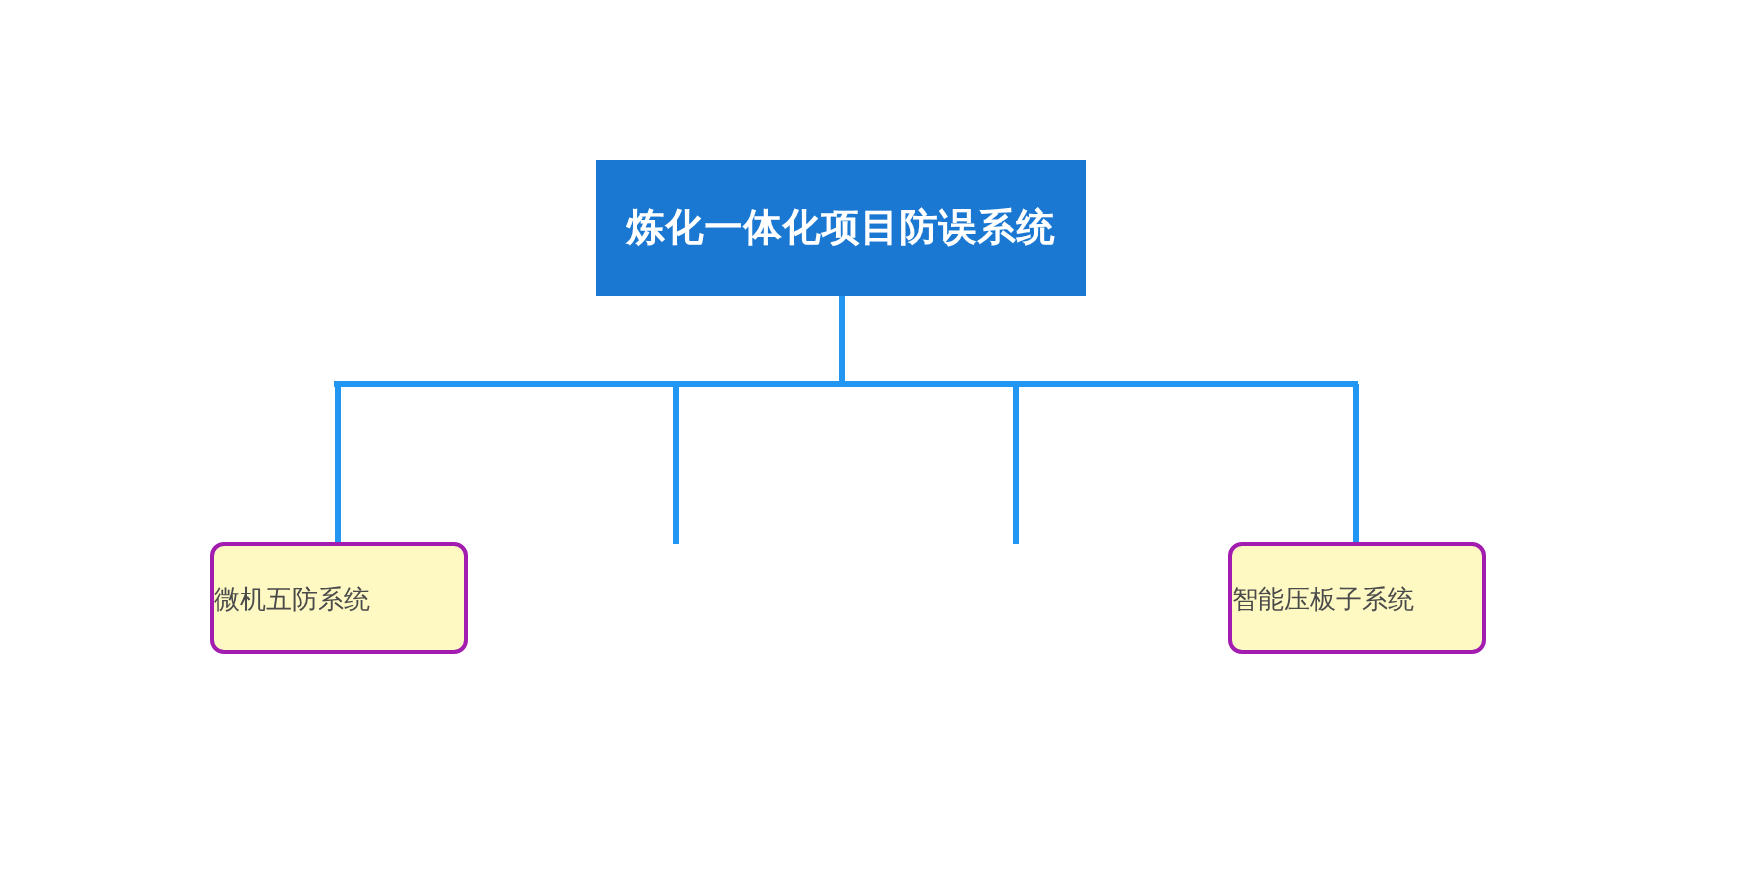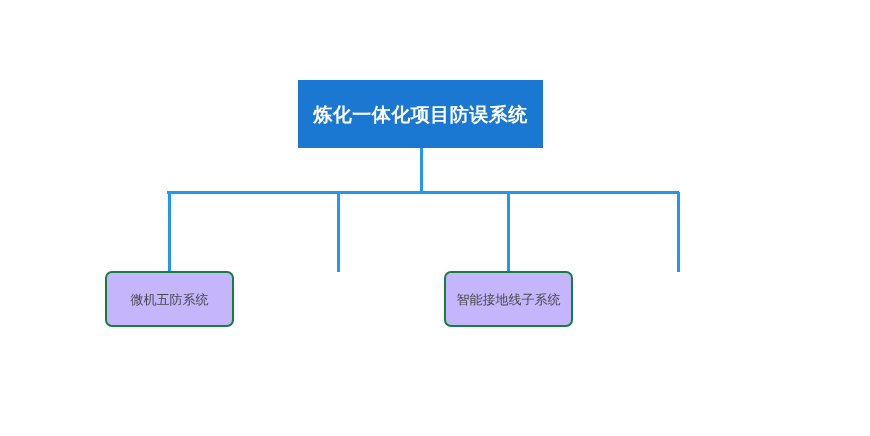"微机五防系统" .node-child { background: #c4b5fd -> #fef9c3; border: 2px solid #15803d -> 2px solid #a21caf; justify-content: center -> none }
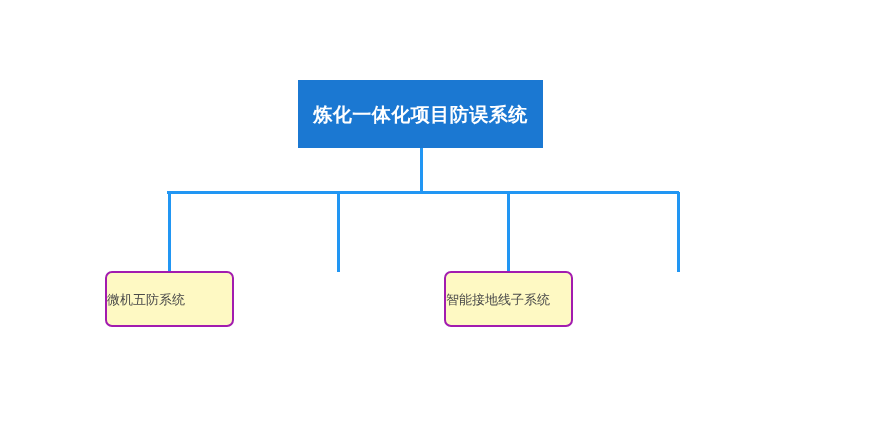"智能接地线子系统" div.node-child { html: <div> <span>智能接地线子系统</span> </div> -> none }
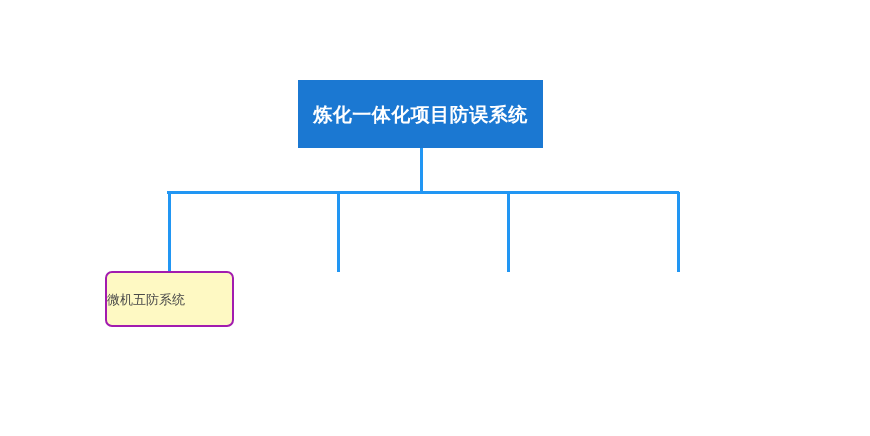"智能压板子系统" div.node-child { html: none -> <div> <span>智能压板子系统</span> </div> }
